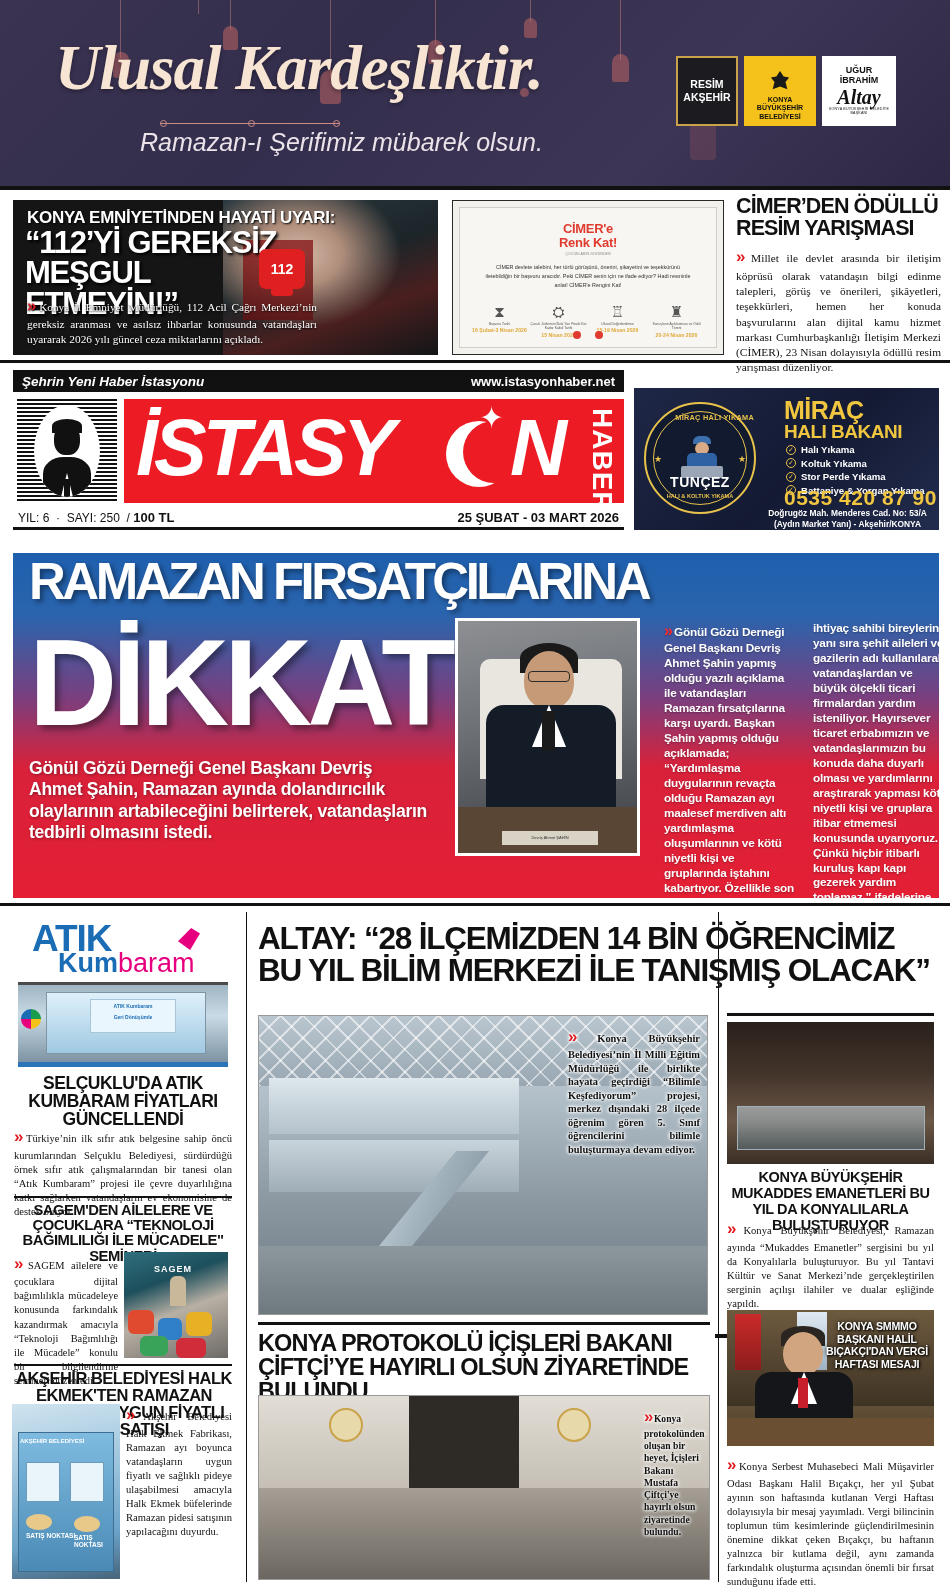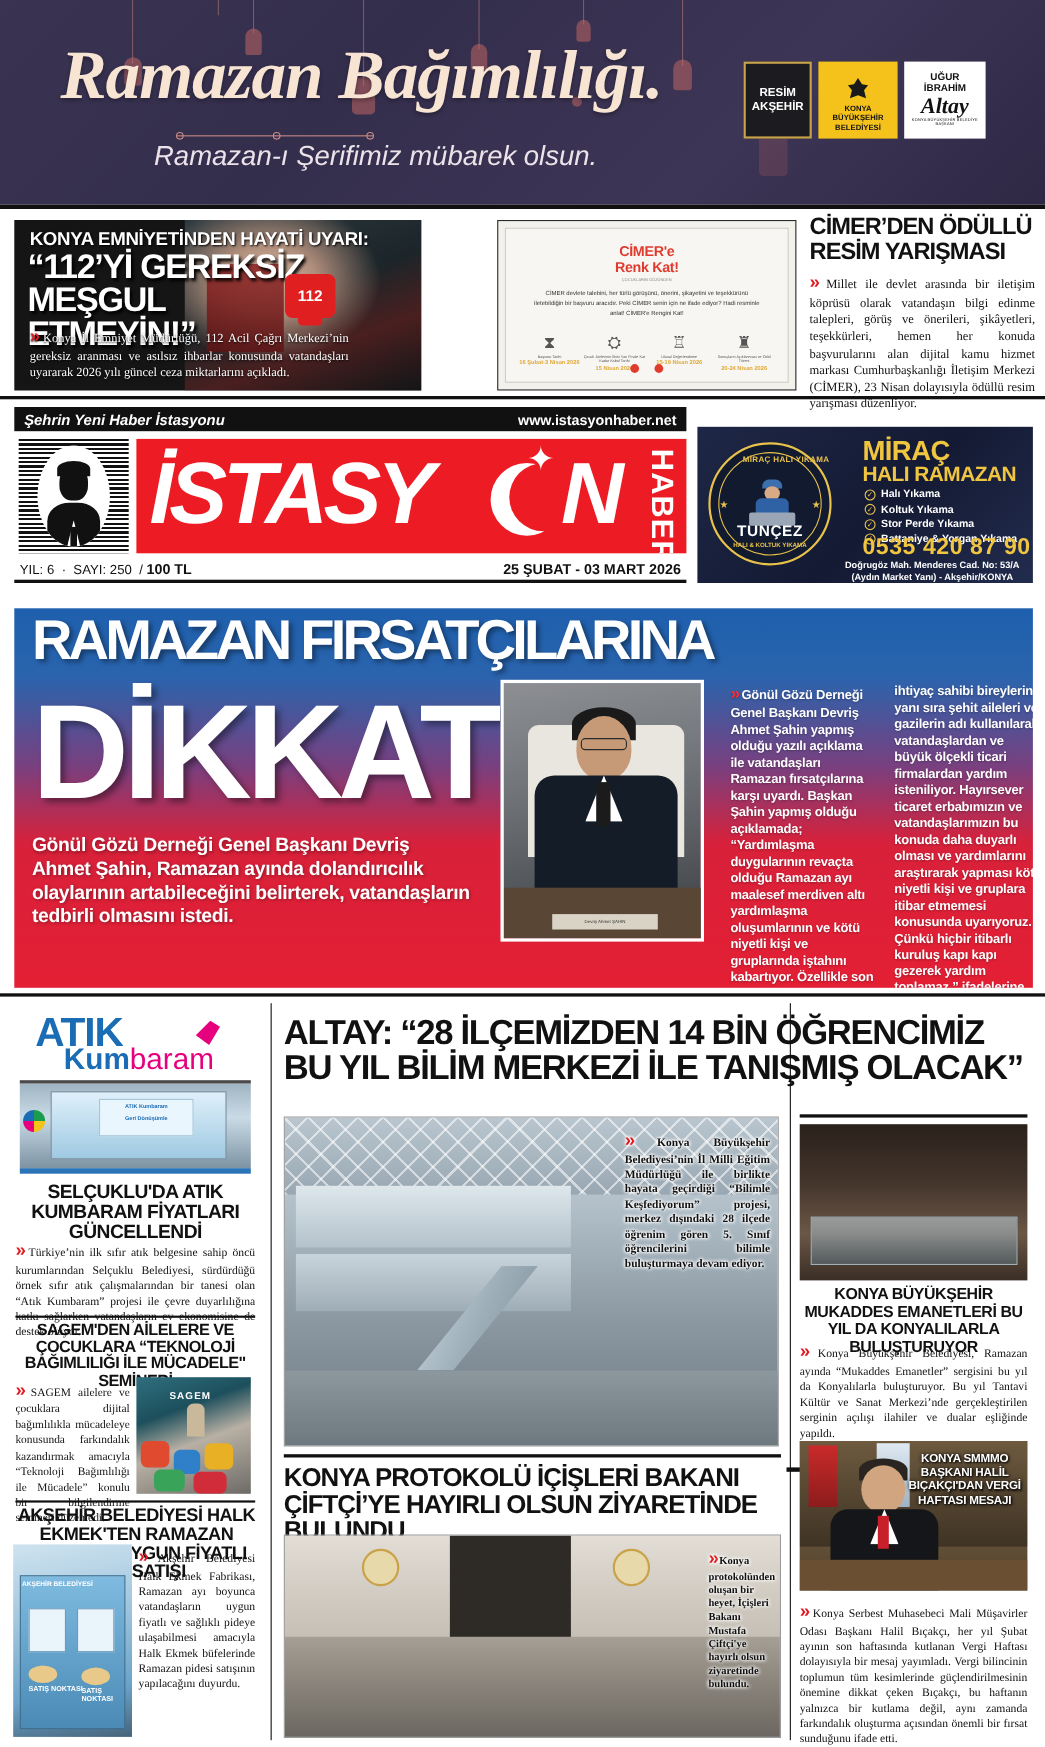"Ramazan Bağımlılığı." div.banner-title { text: Ramazan Bağımlılığı -> Ulusal Kardeşliktir }
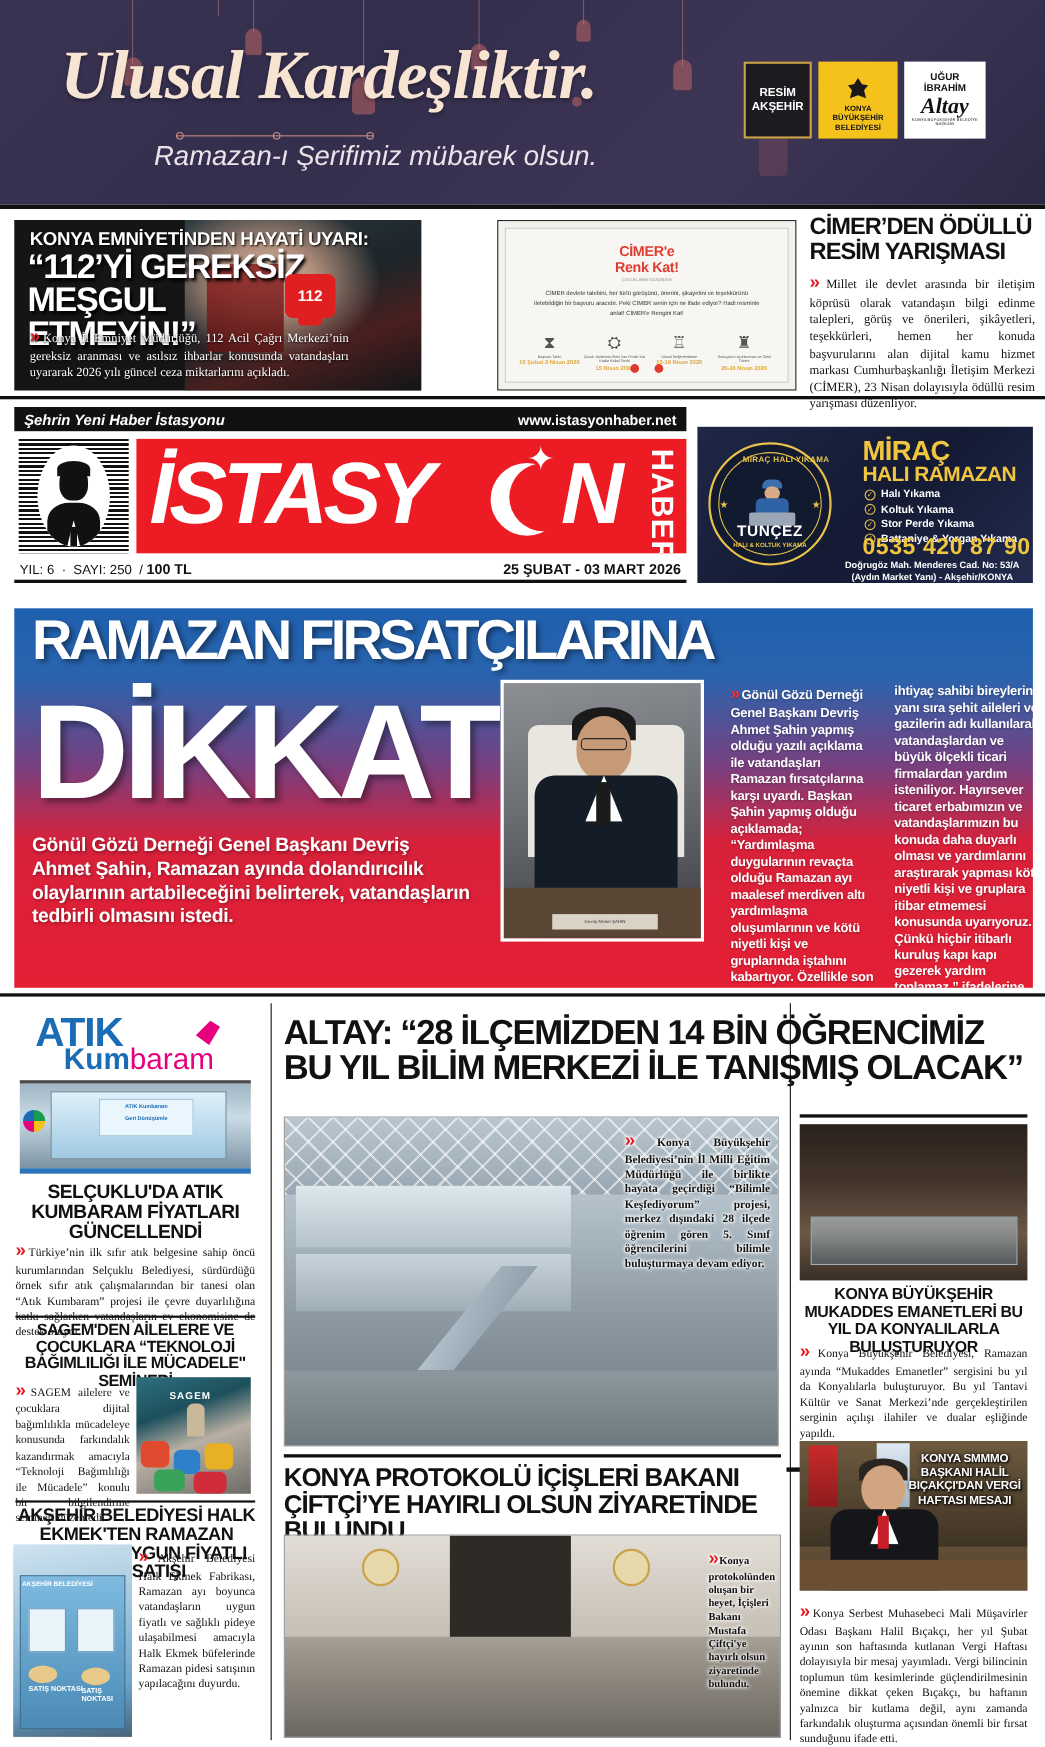"KONYA EMNİYETİNDEN HAYATİ UYARI:" .news-112 { width: 370px -> 425px }
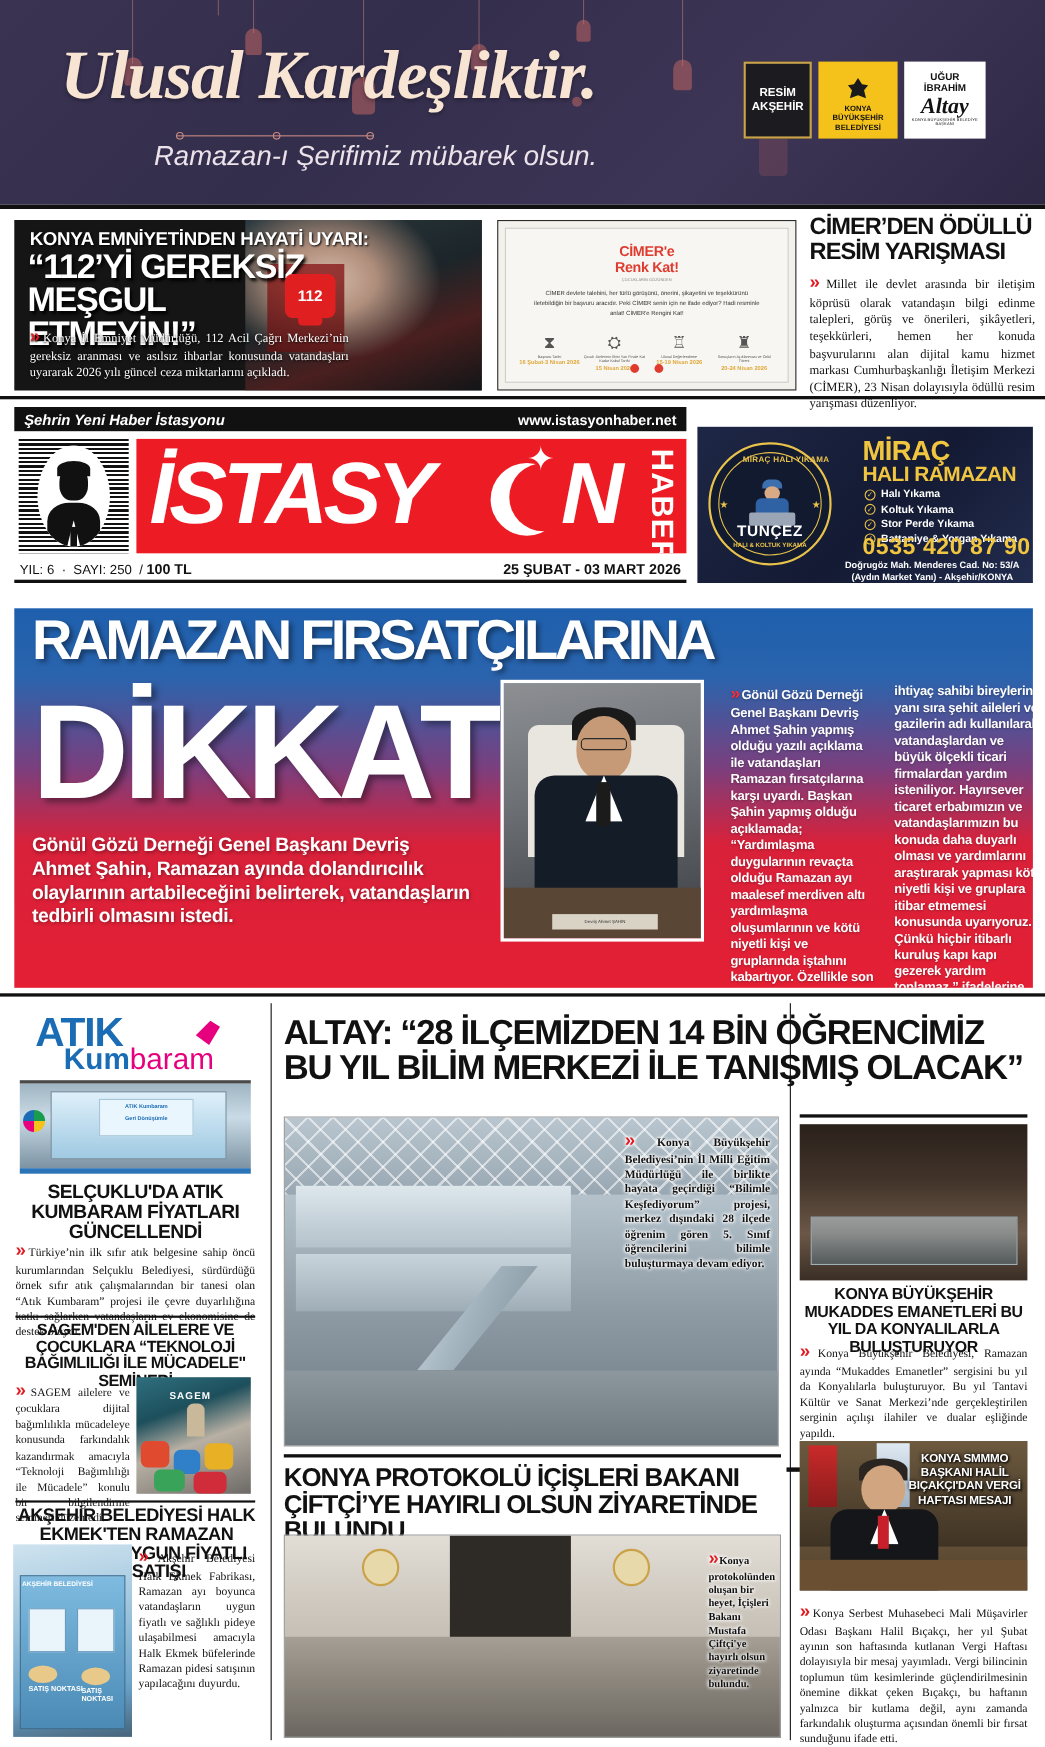"HALI RAMAZAN" small { text: RAMAZAN -> BAKANI }
